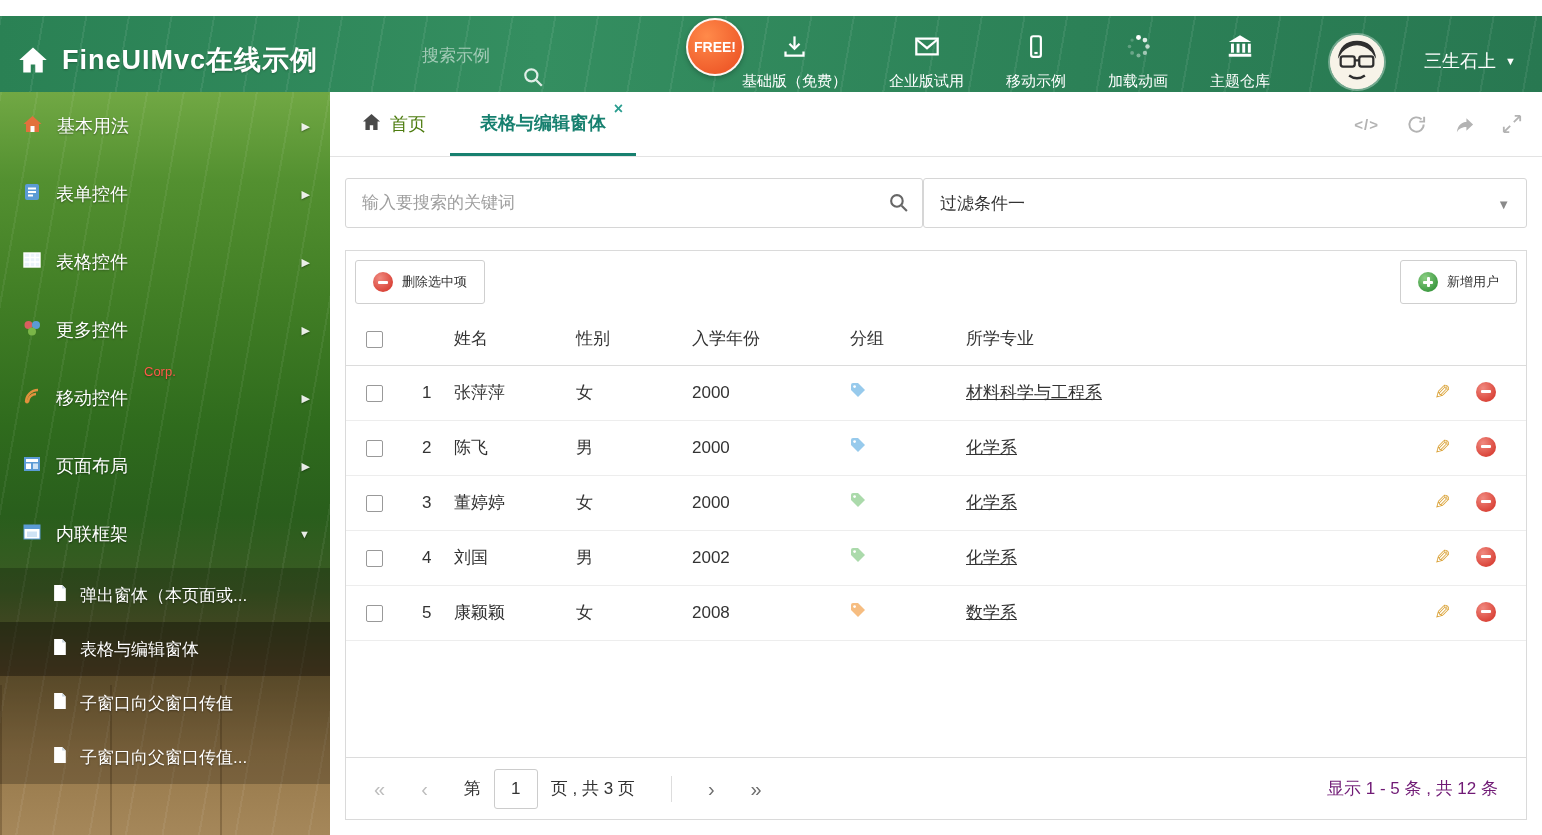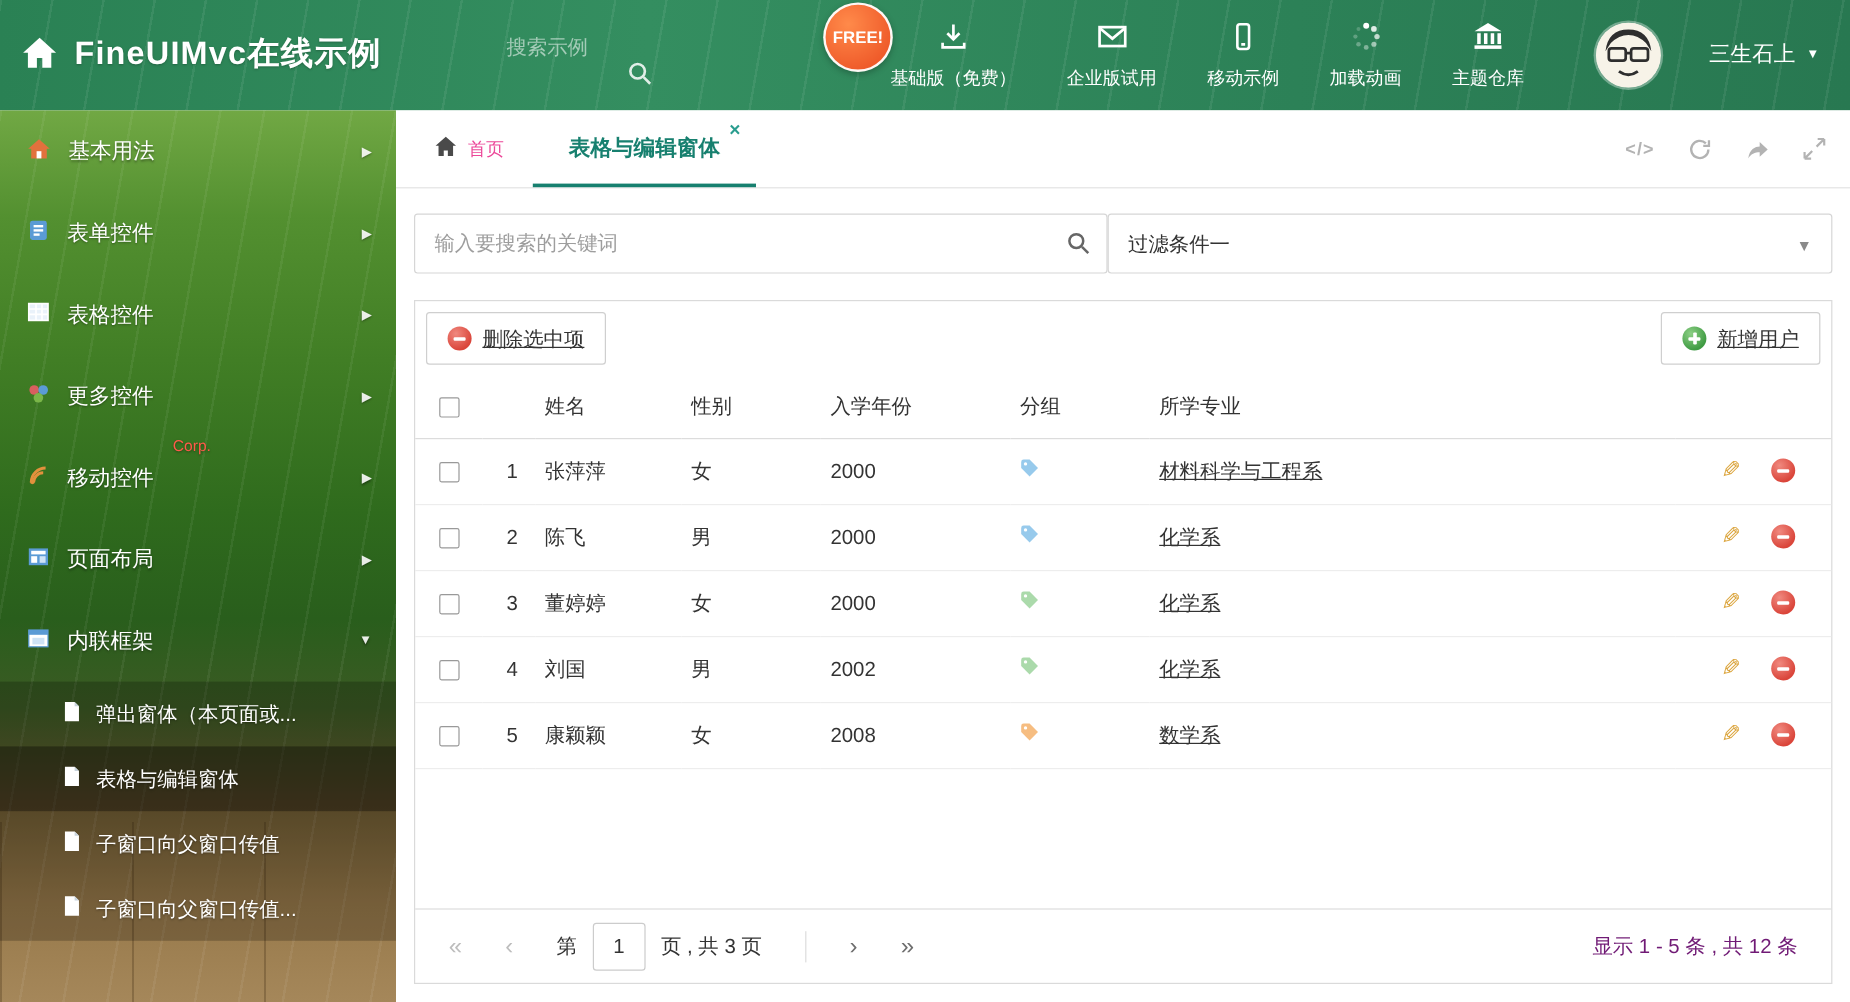"FineUIMvc在线示例" .header { top: 0 -> 16px }
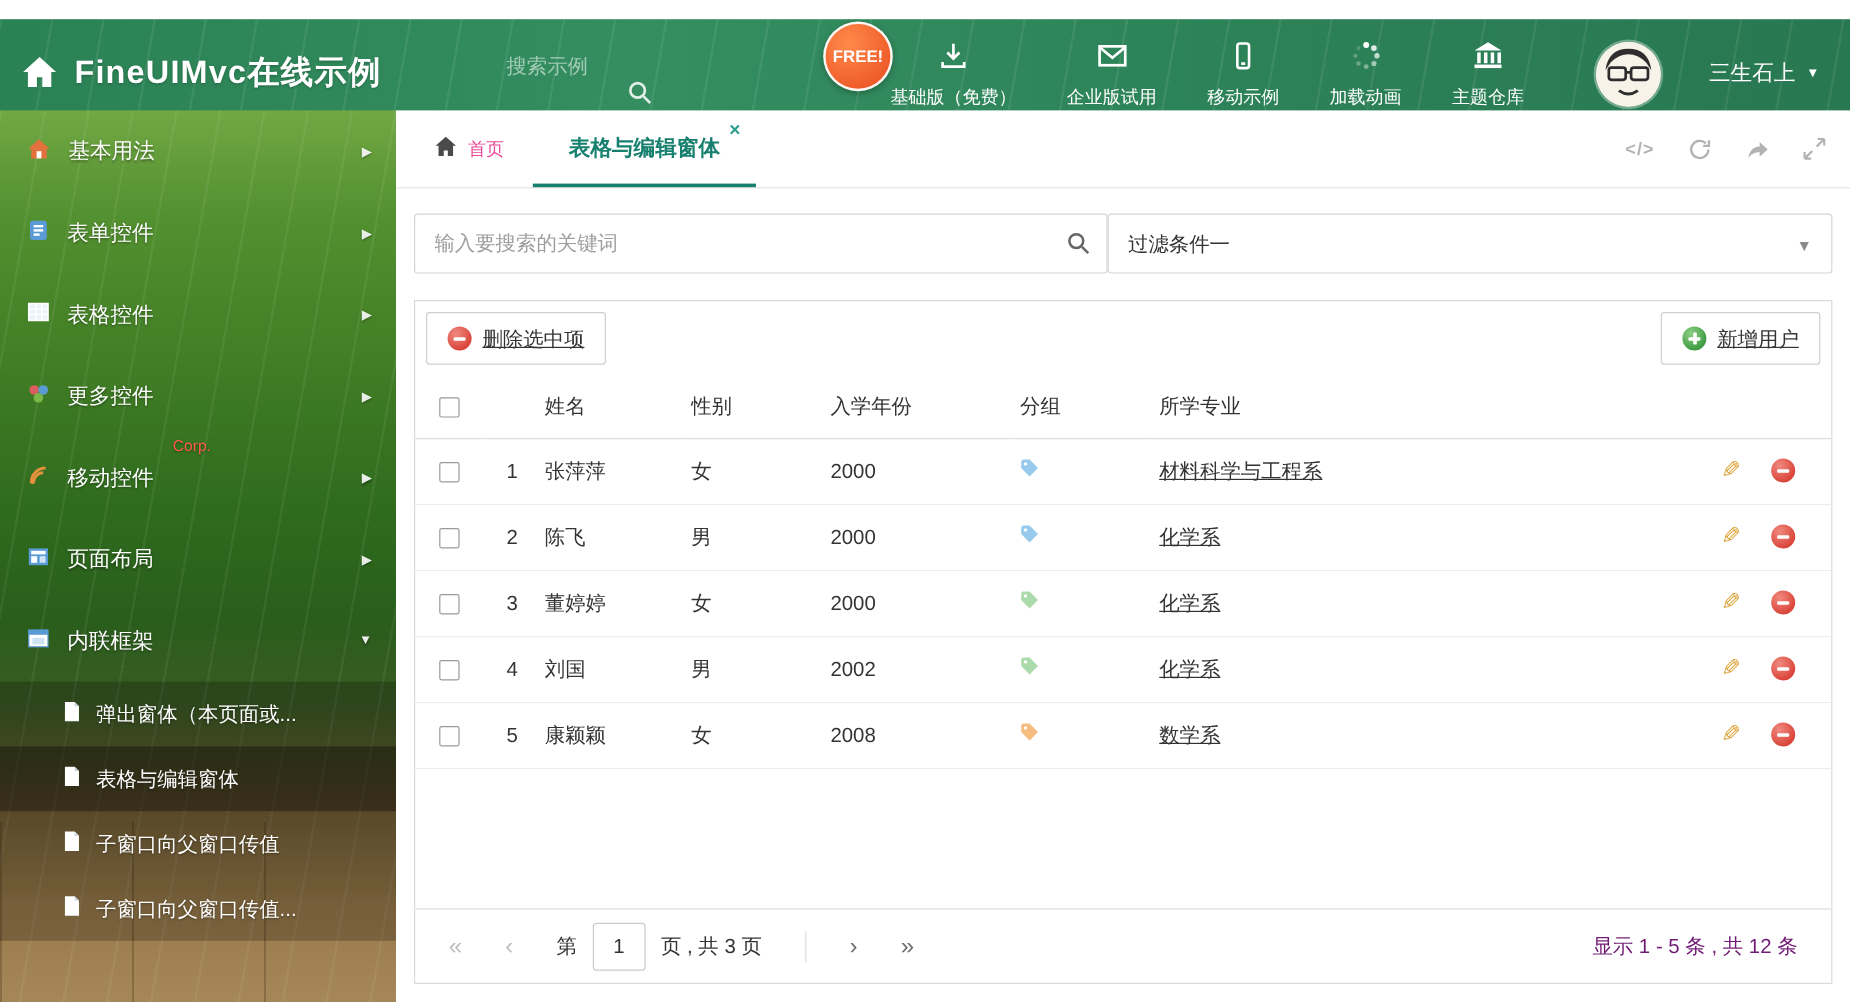"首页" .tab-home { color: #ec4899 -> #4d7c0f; font-size: 15px -> 18px }
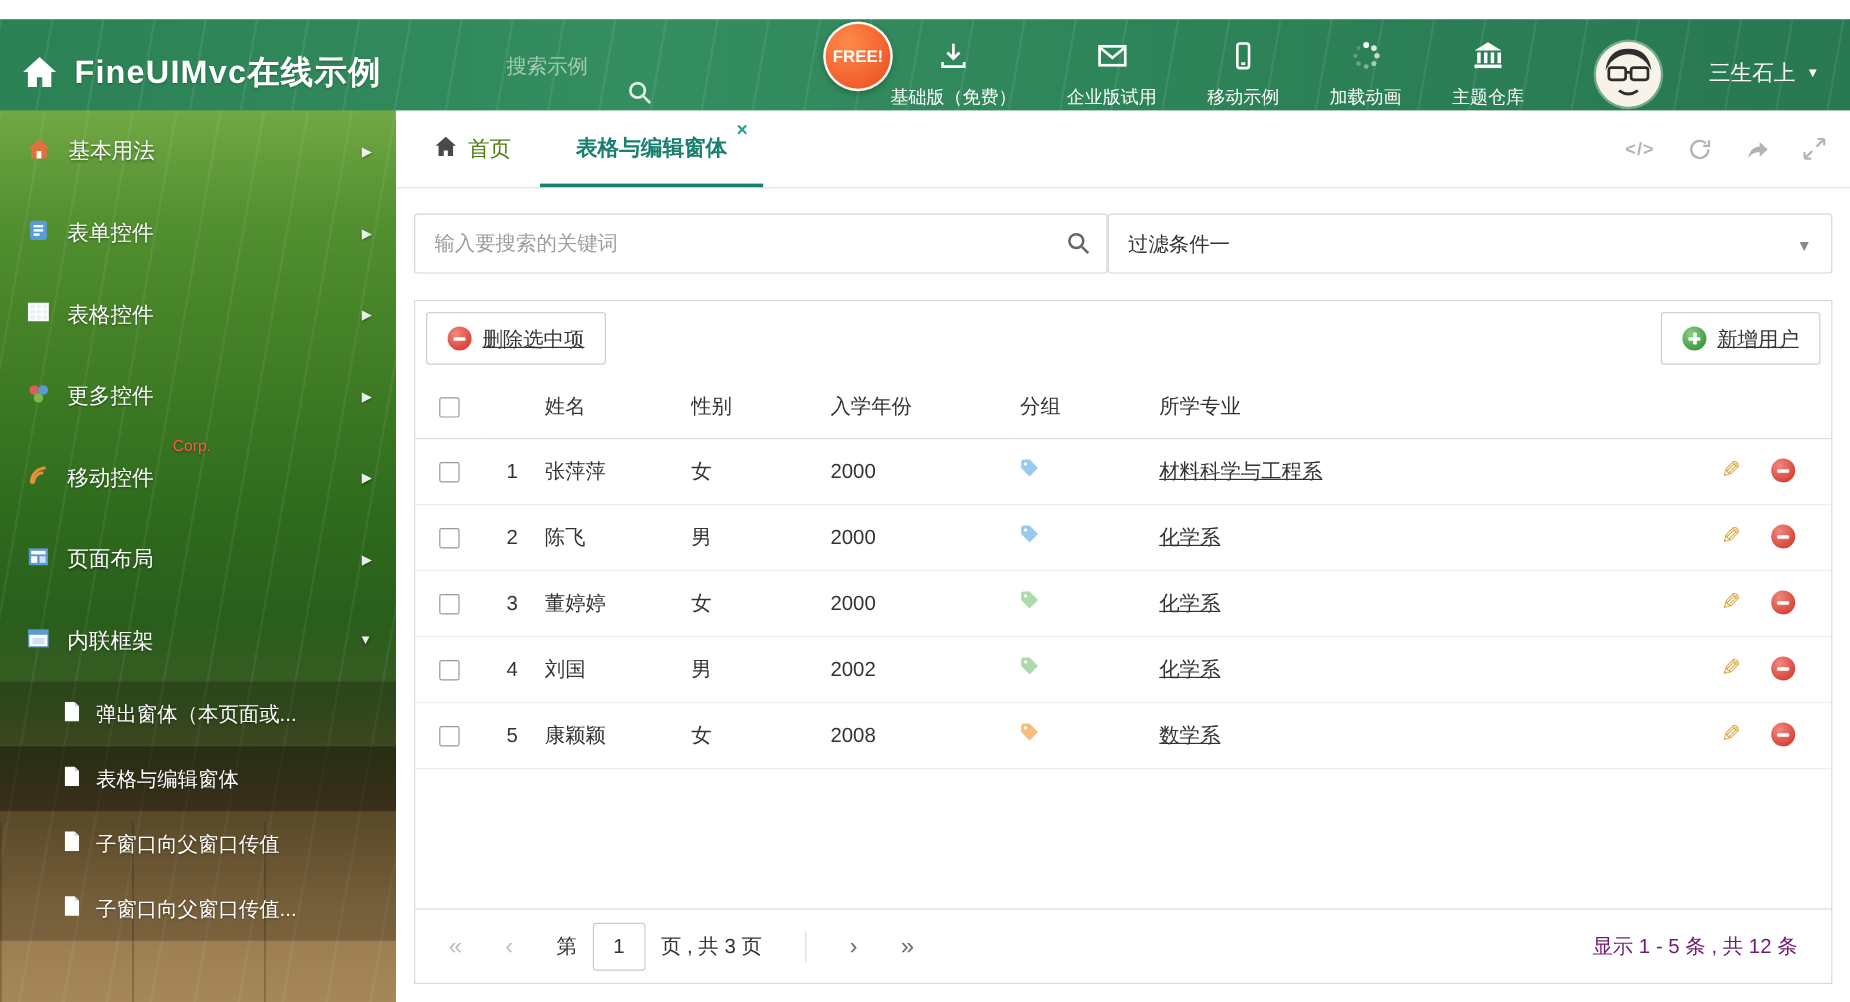"删除选中项" .btn { font-size: 17px -> 13px; text-decoration: underline -> none }
